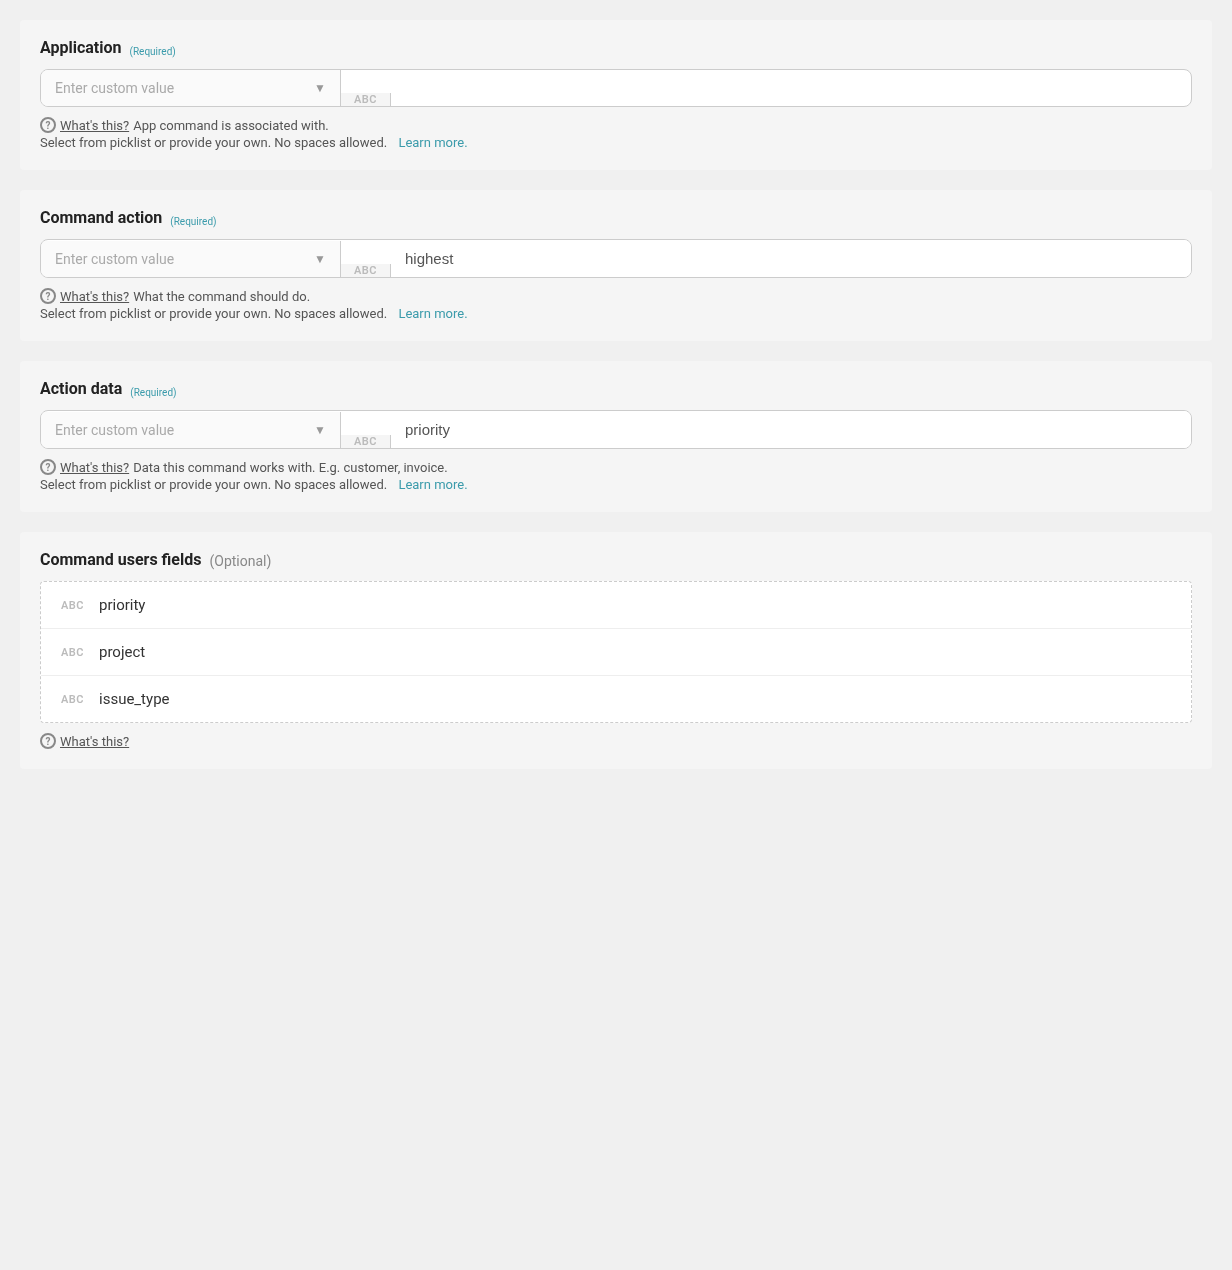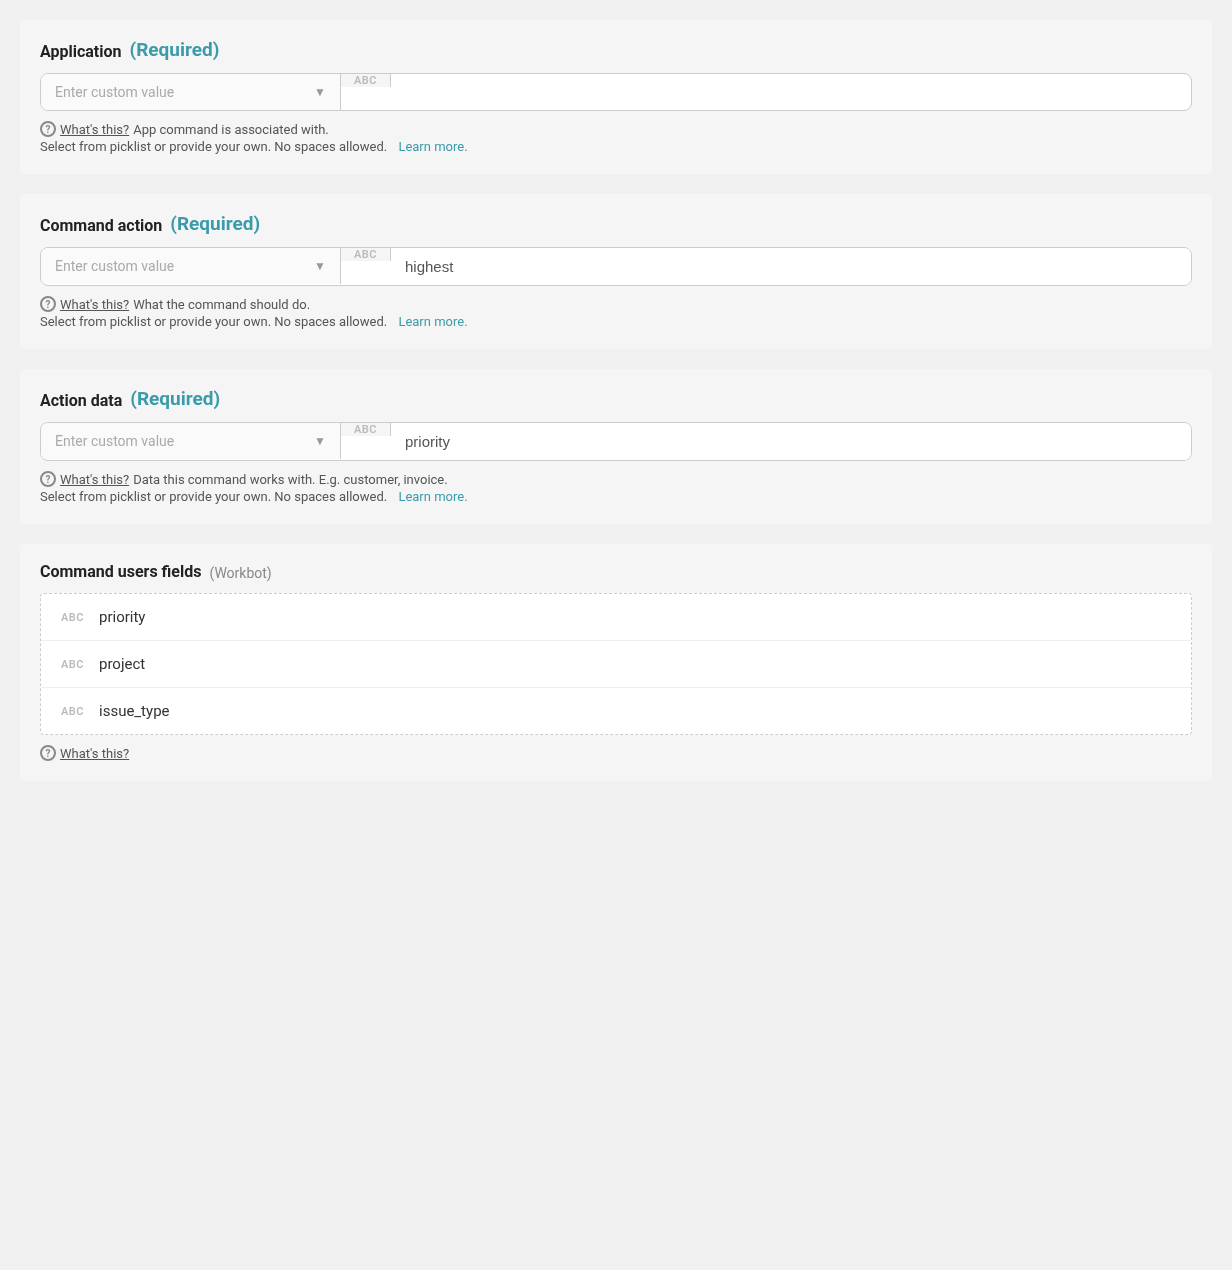"(Required)" .section-required { font-size: 19px -> 10px; font-weight: 700 -> 400 }
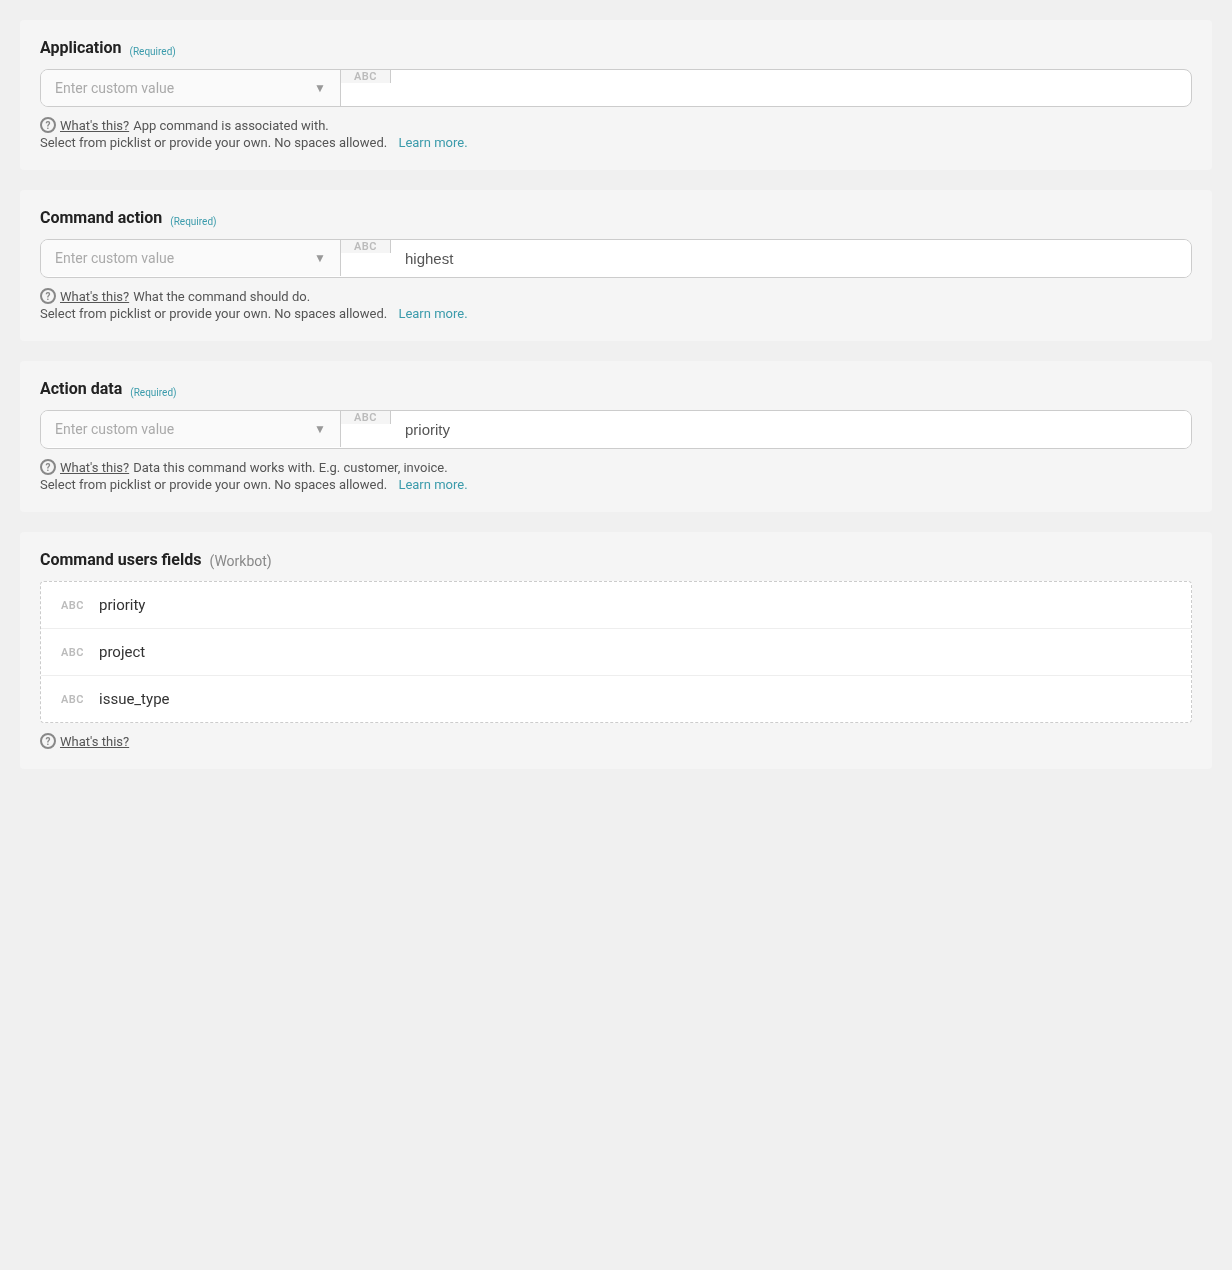"Enter custom value" .input-row { align-items: flex-start -> flex-end }
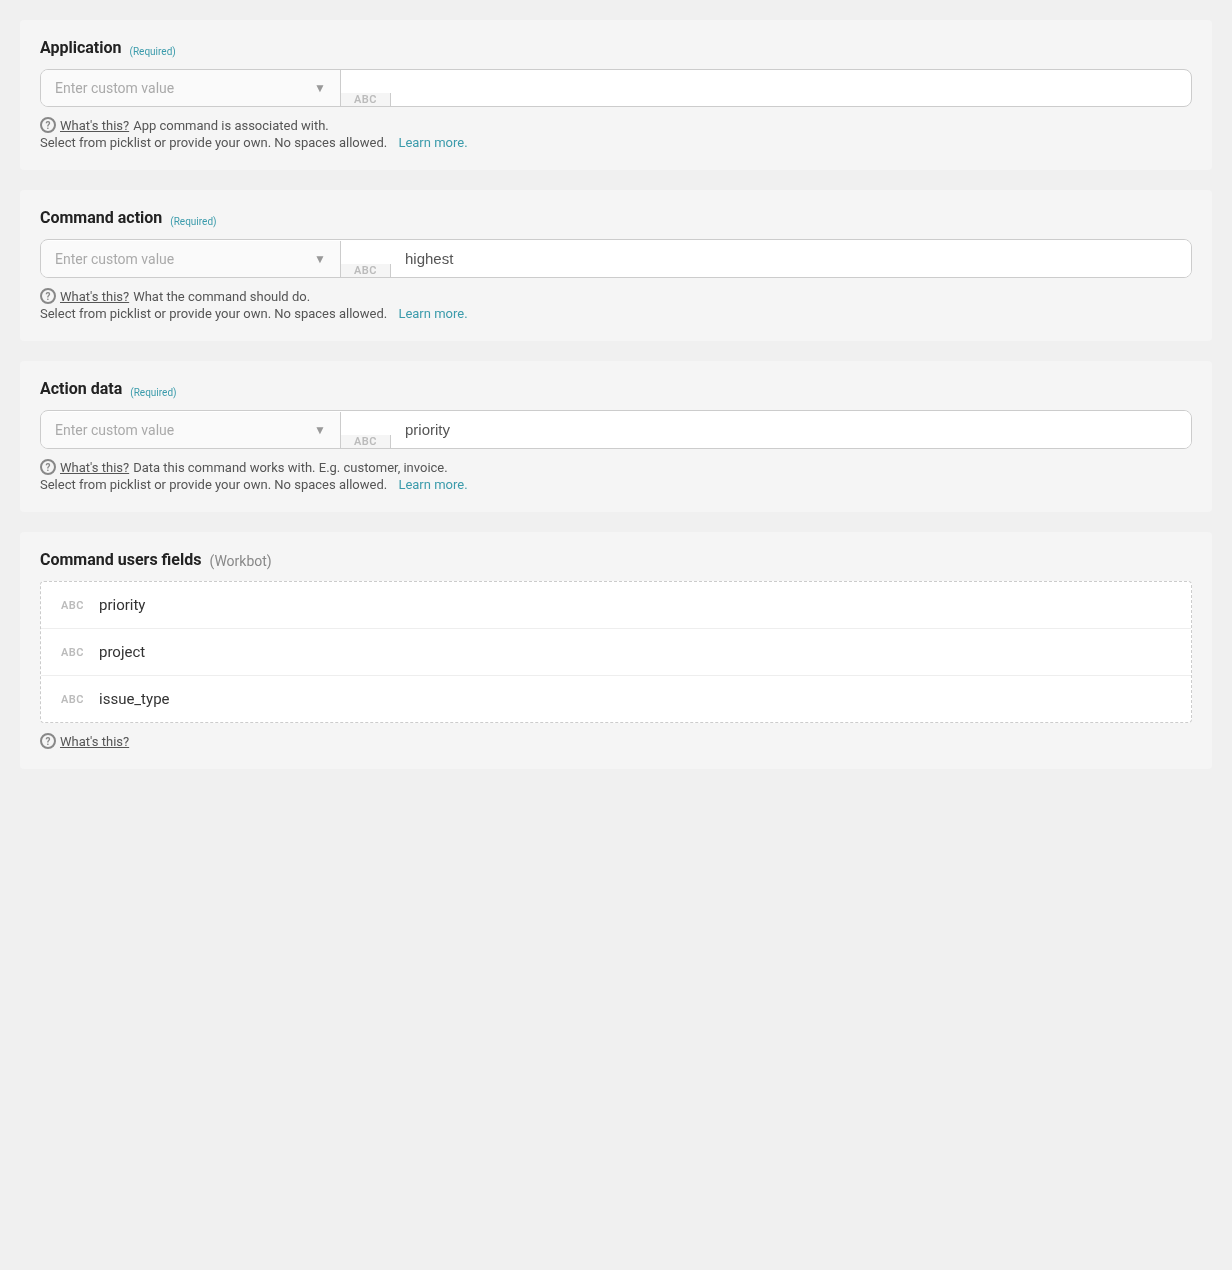"(Workbot)" span.section-optional { text: Workbot -> Optional }
